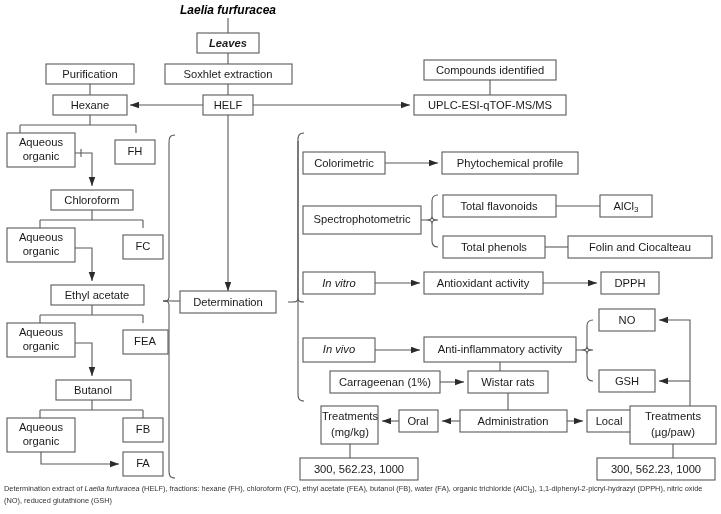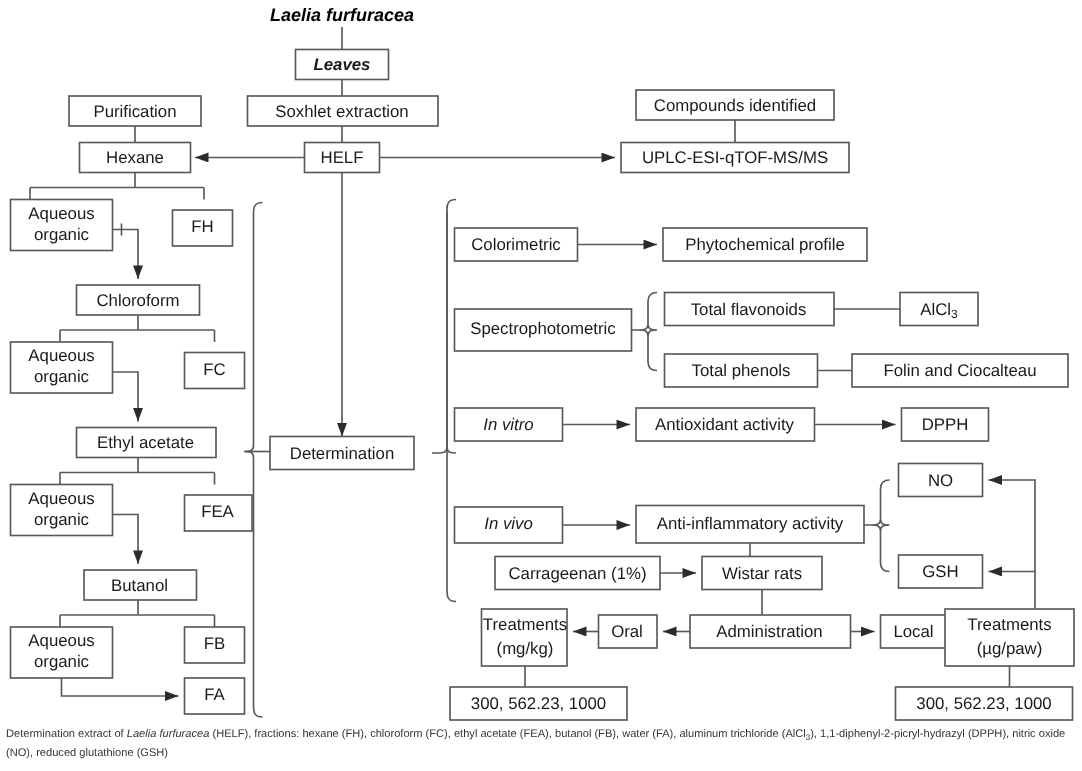"(HELF), fractions: hexane (FH)," span { text: aluminum -> organic }
